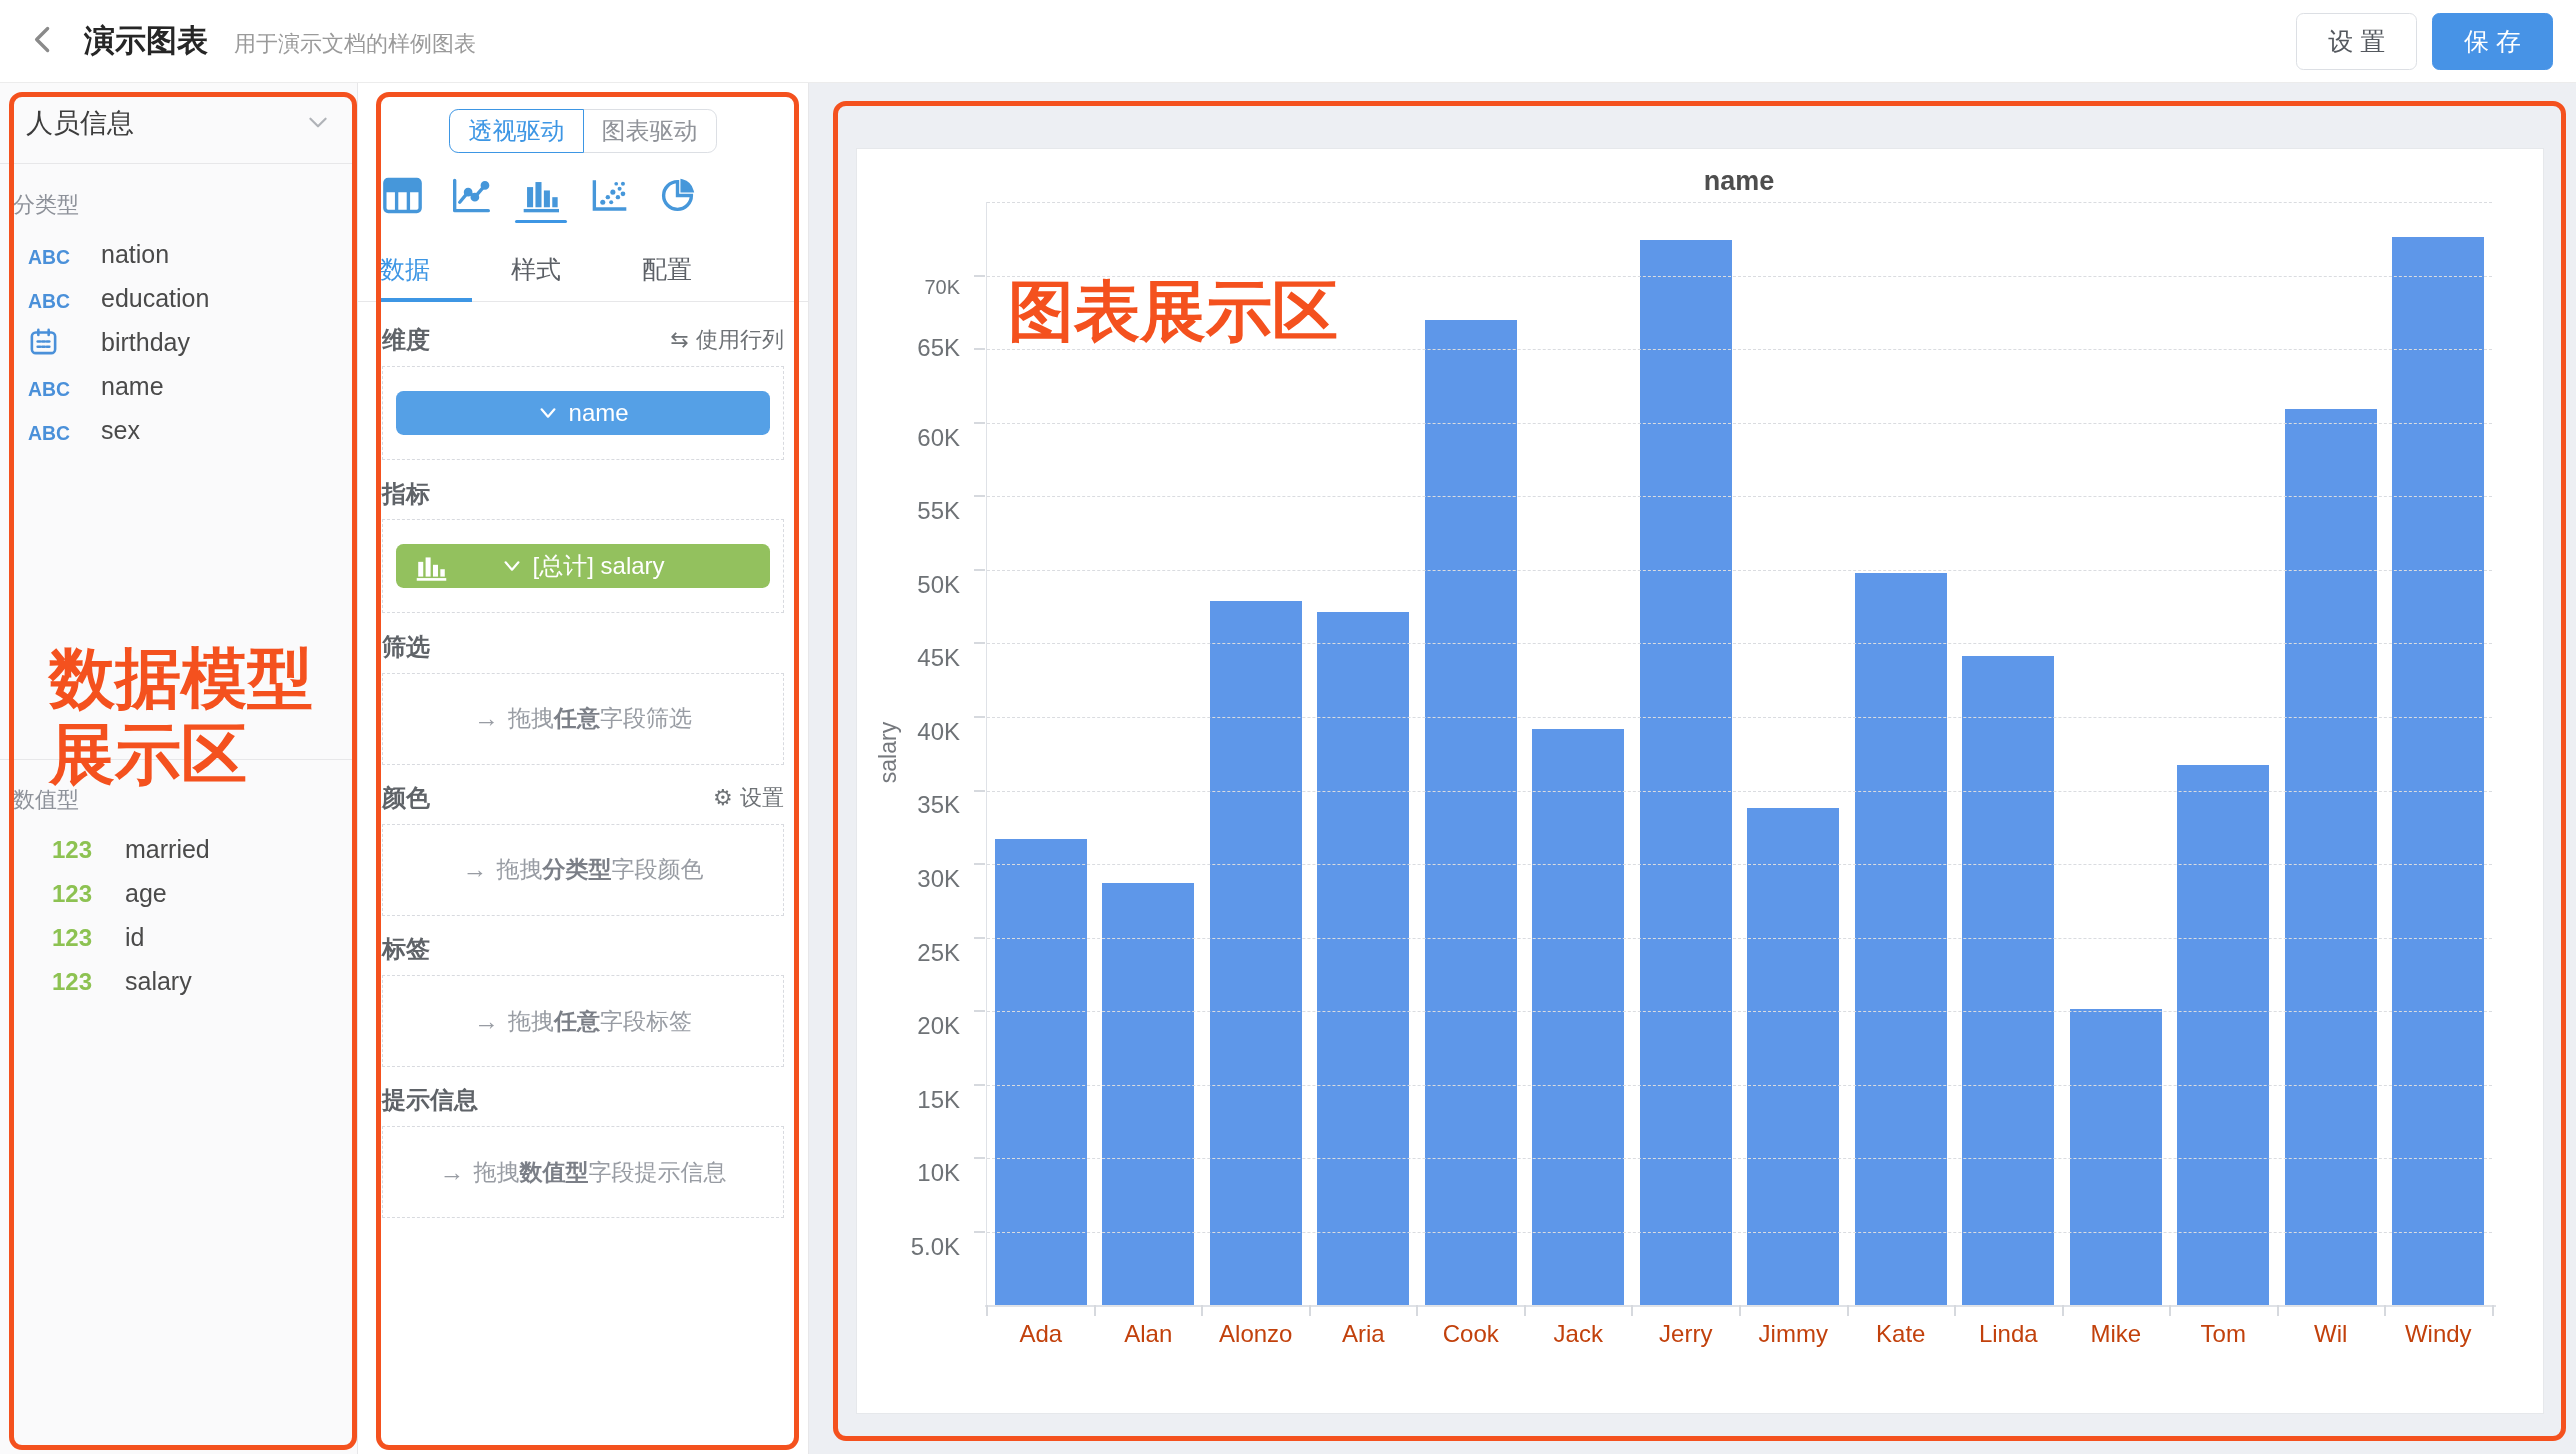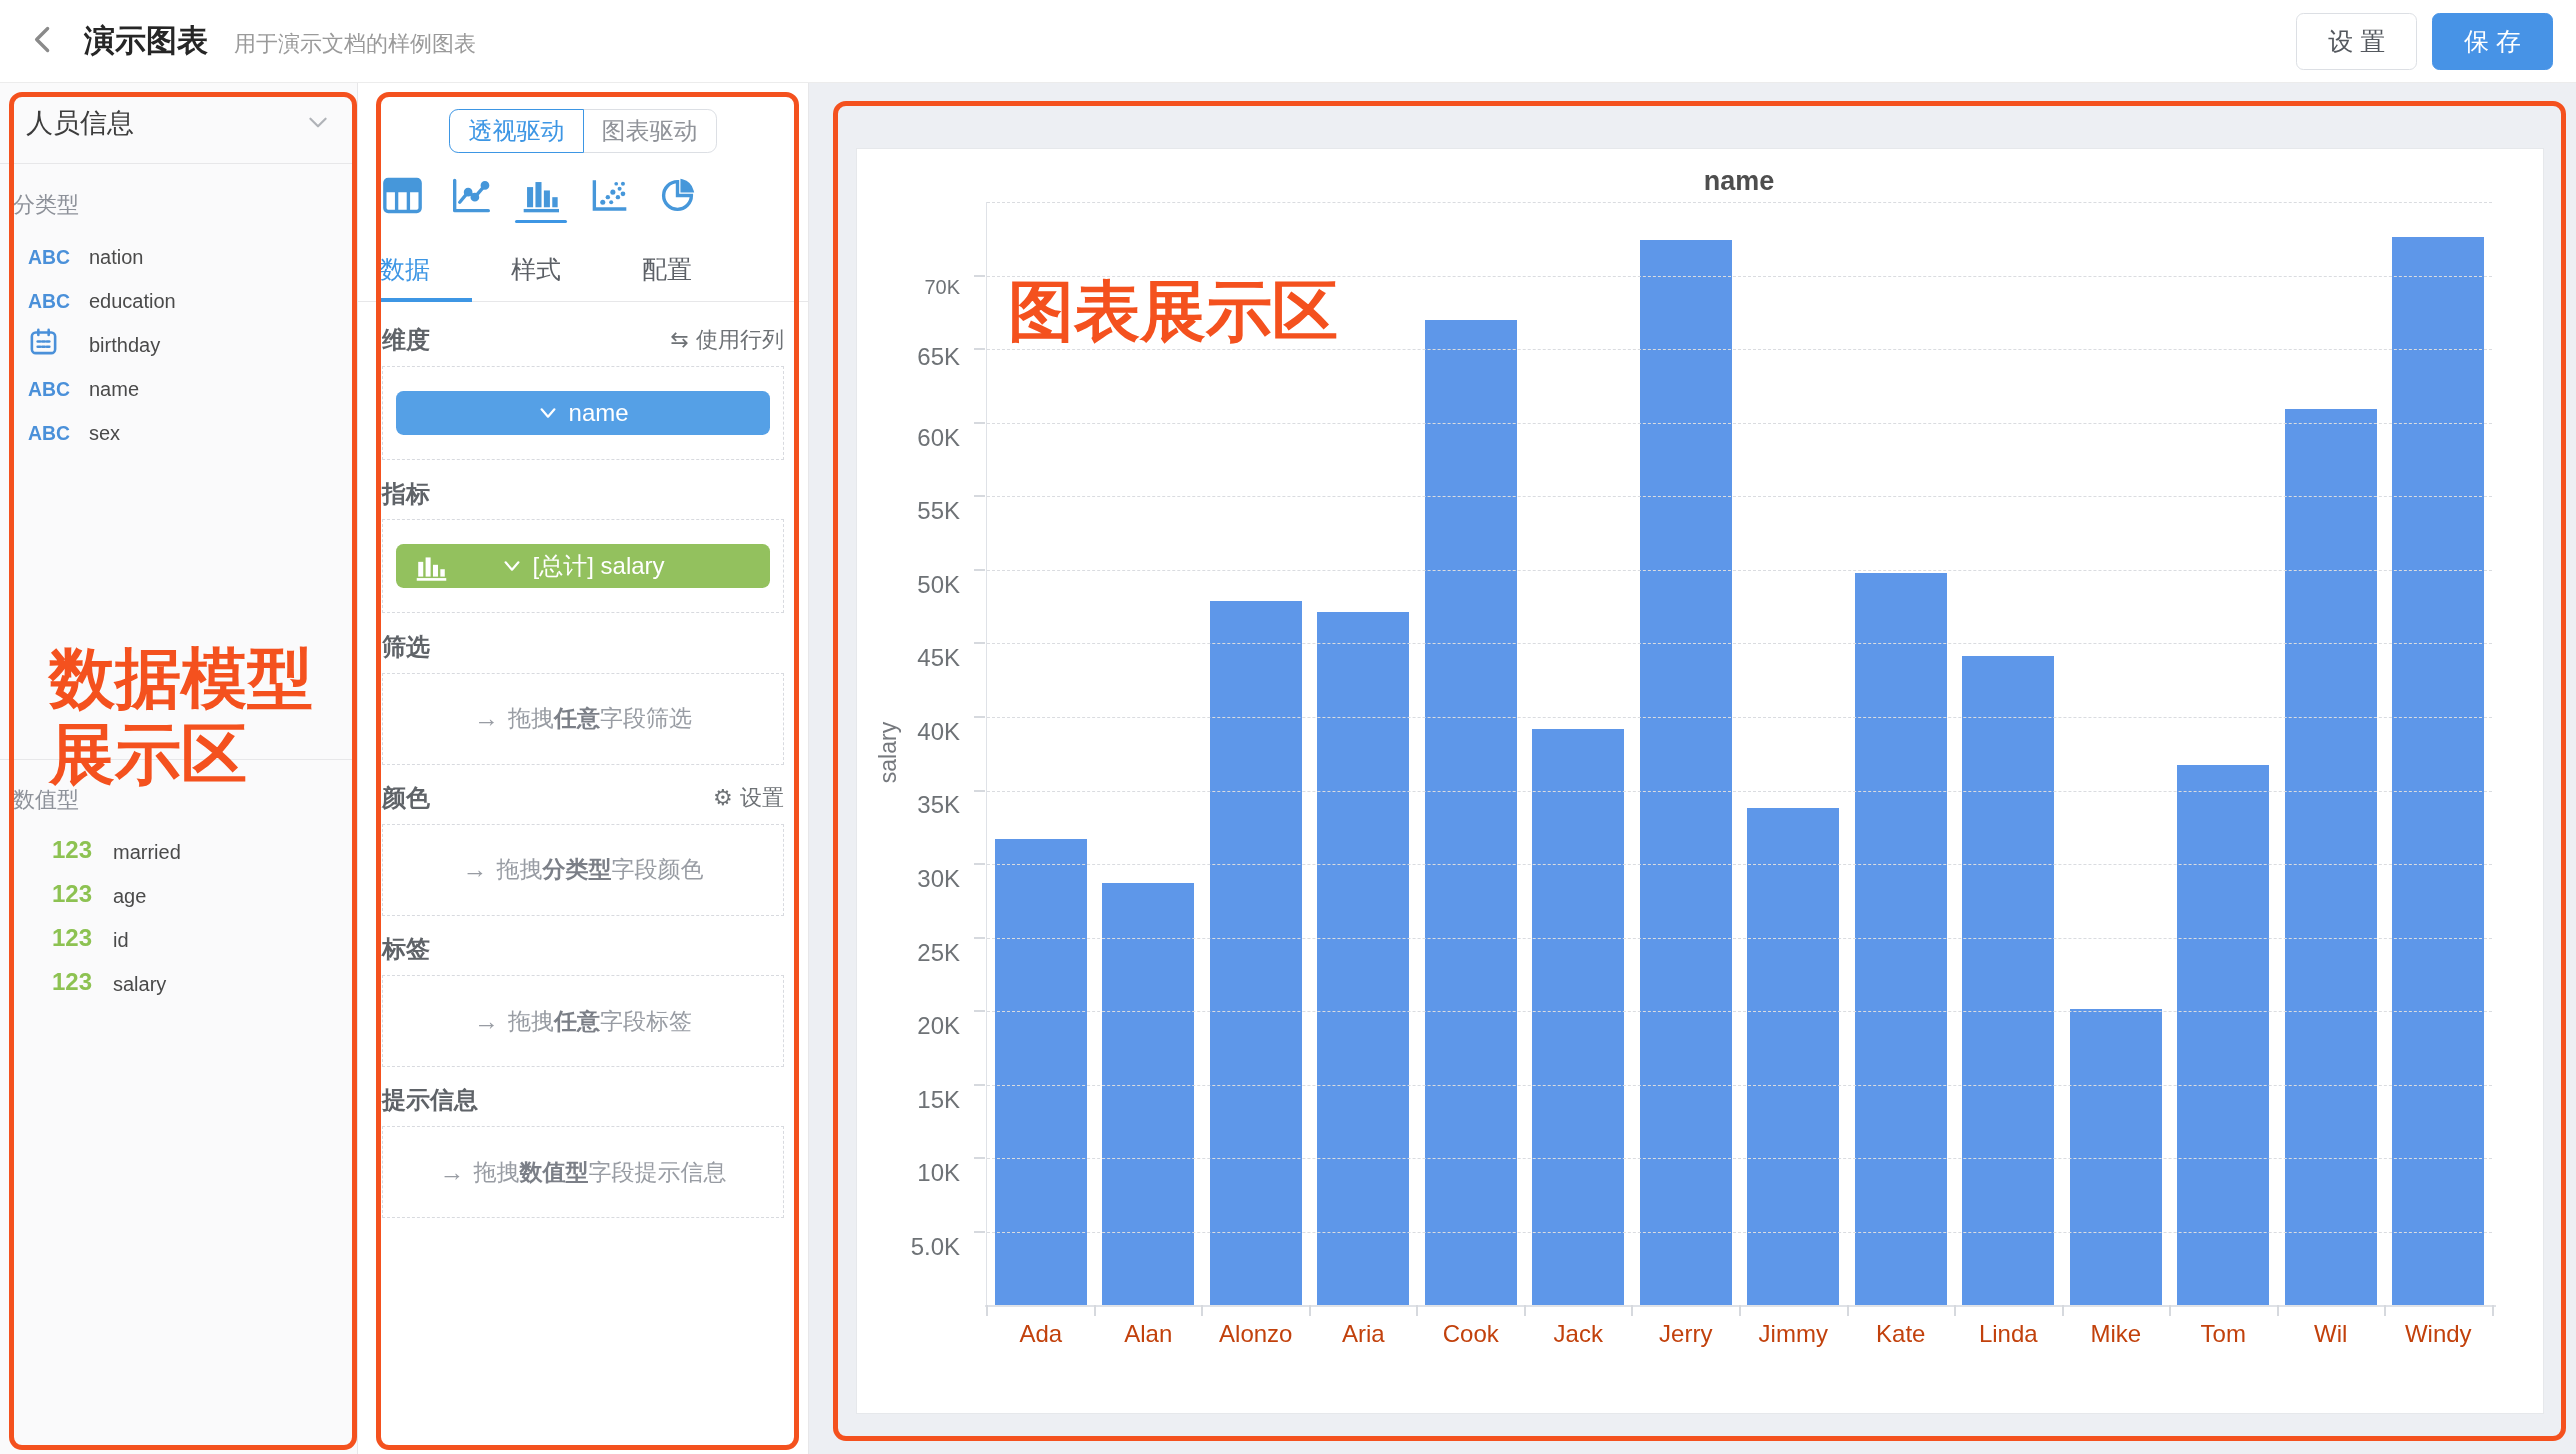"nation" .field-label { font-size: 20px -> 25px; margin-left: 7px -> 19px }
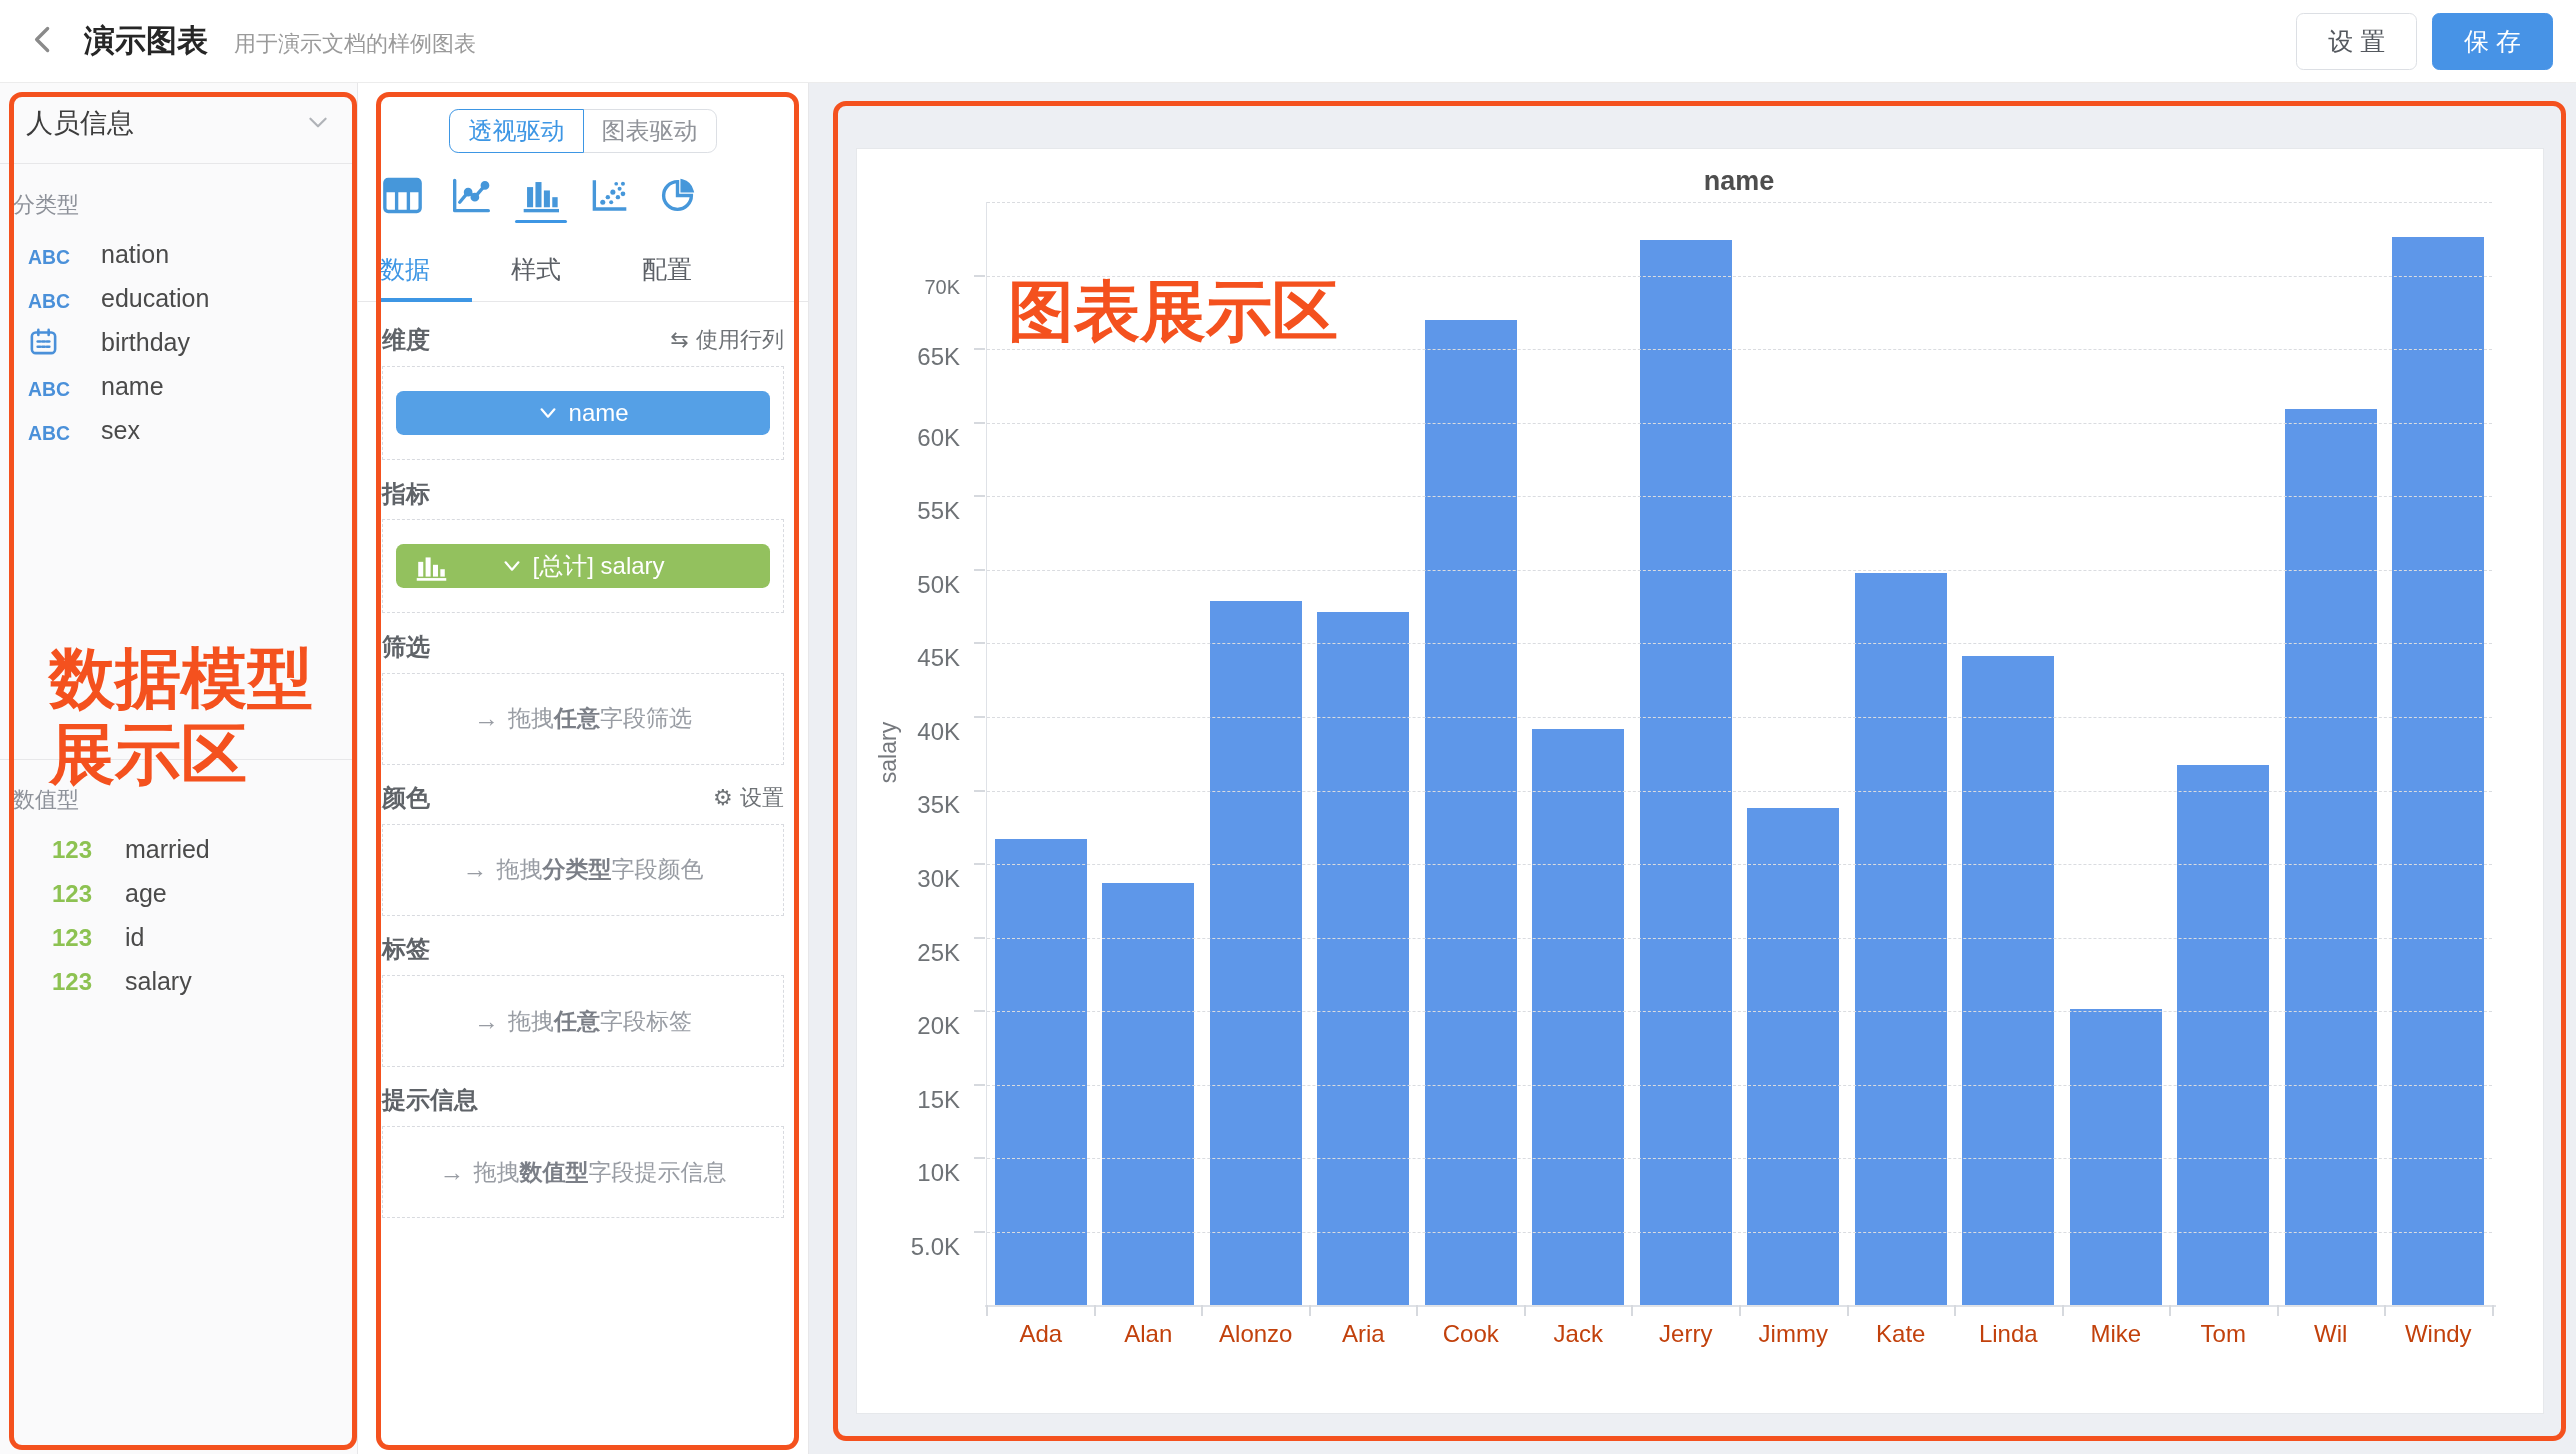"65K" div { top: 141px -> 132px }
